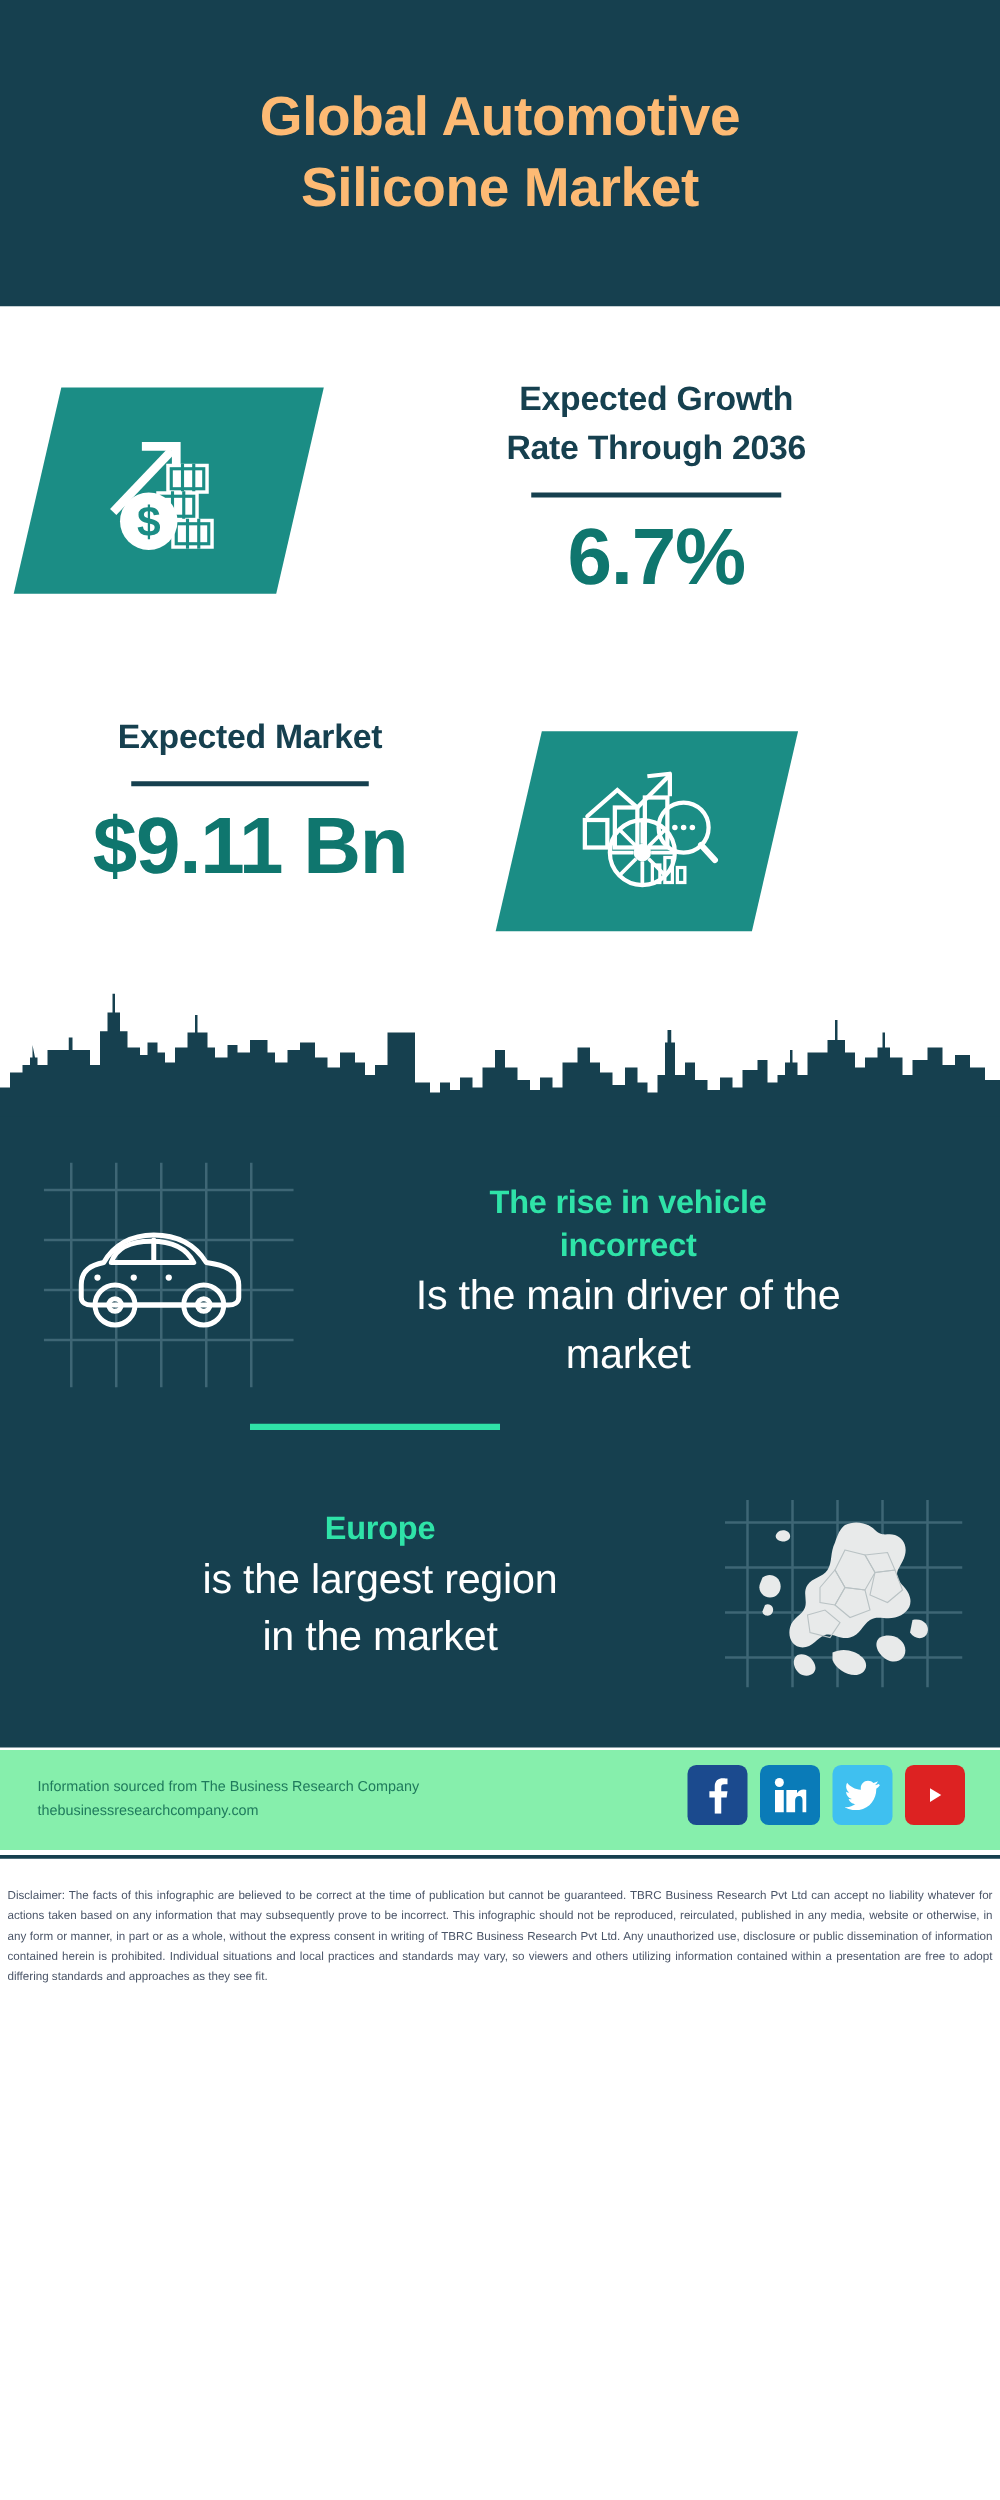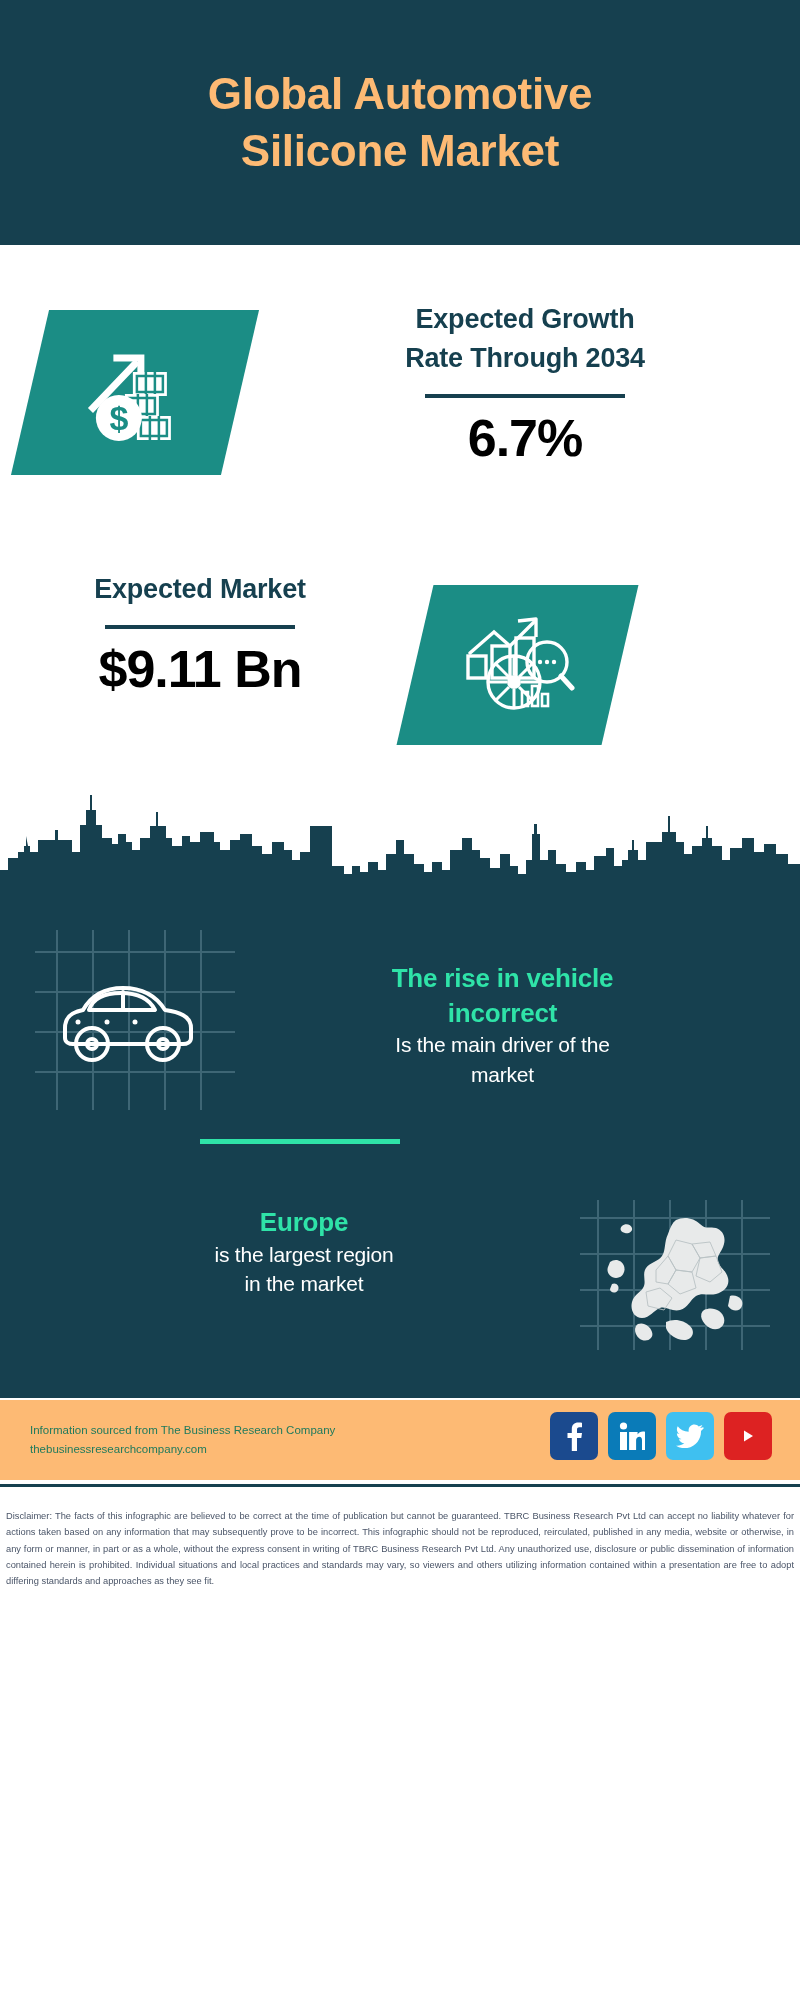"Rate Through 2034" div.stat-head { text: 2034 -> 2036 }
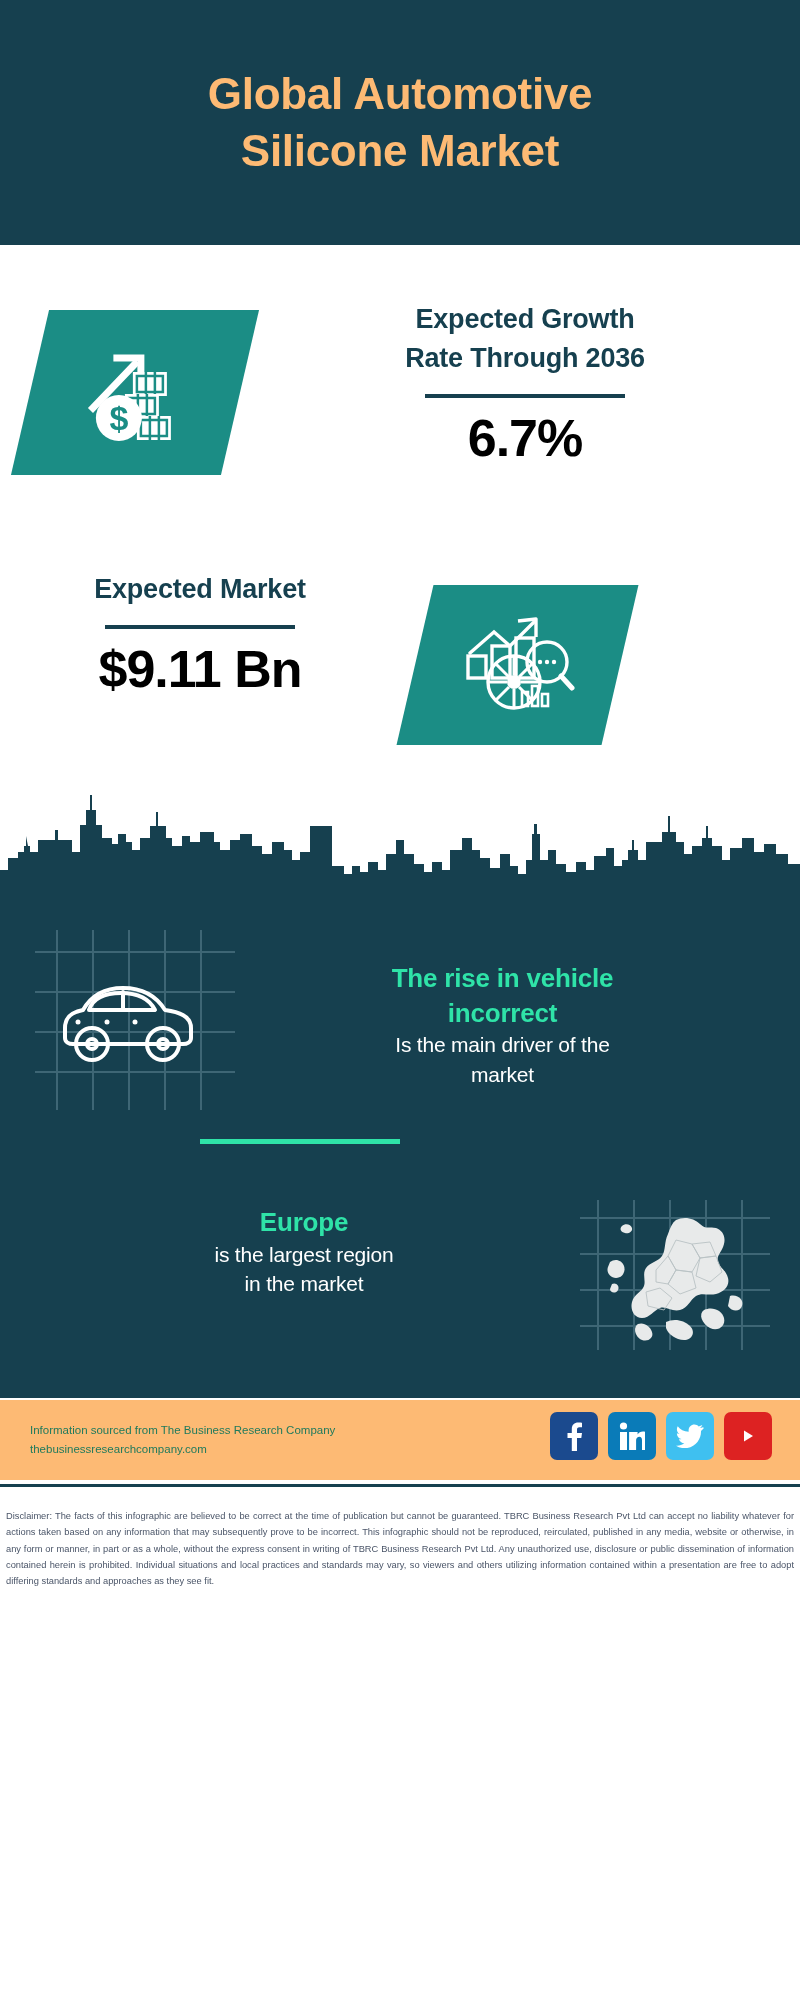"6.7%" .stat-value { color: #000000 -> #0f766e; font-size: 52px -> 64px }
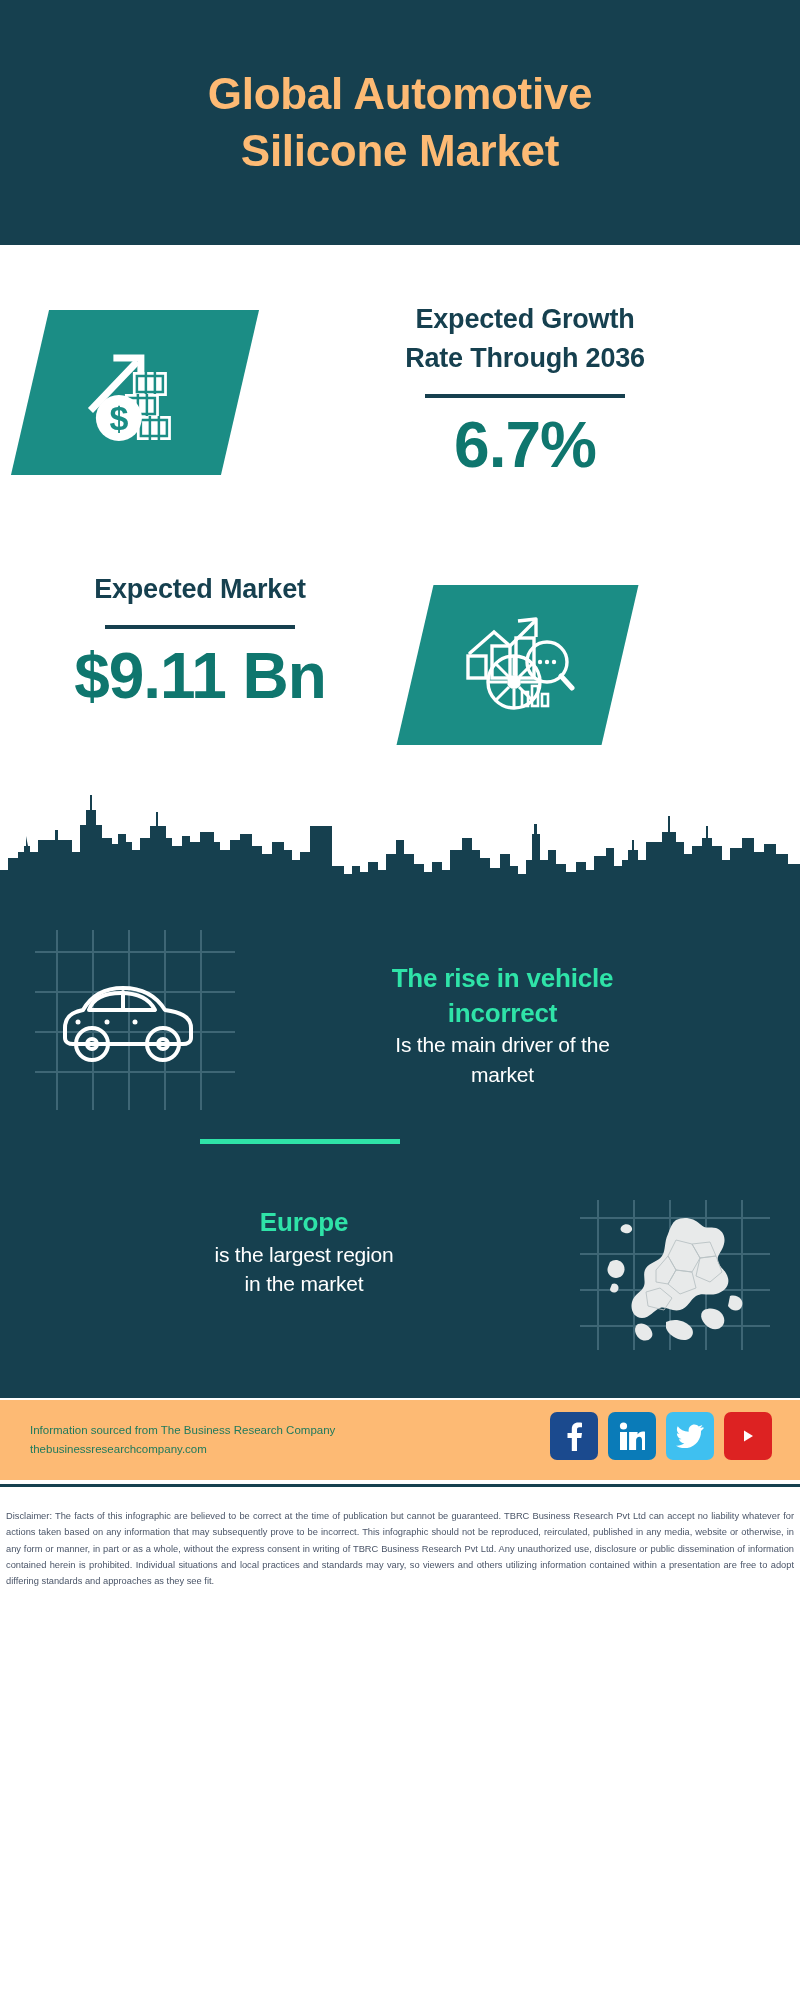"Is the main driver of" .white-line { font-size: 21px -> 33px }
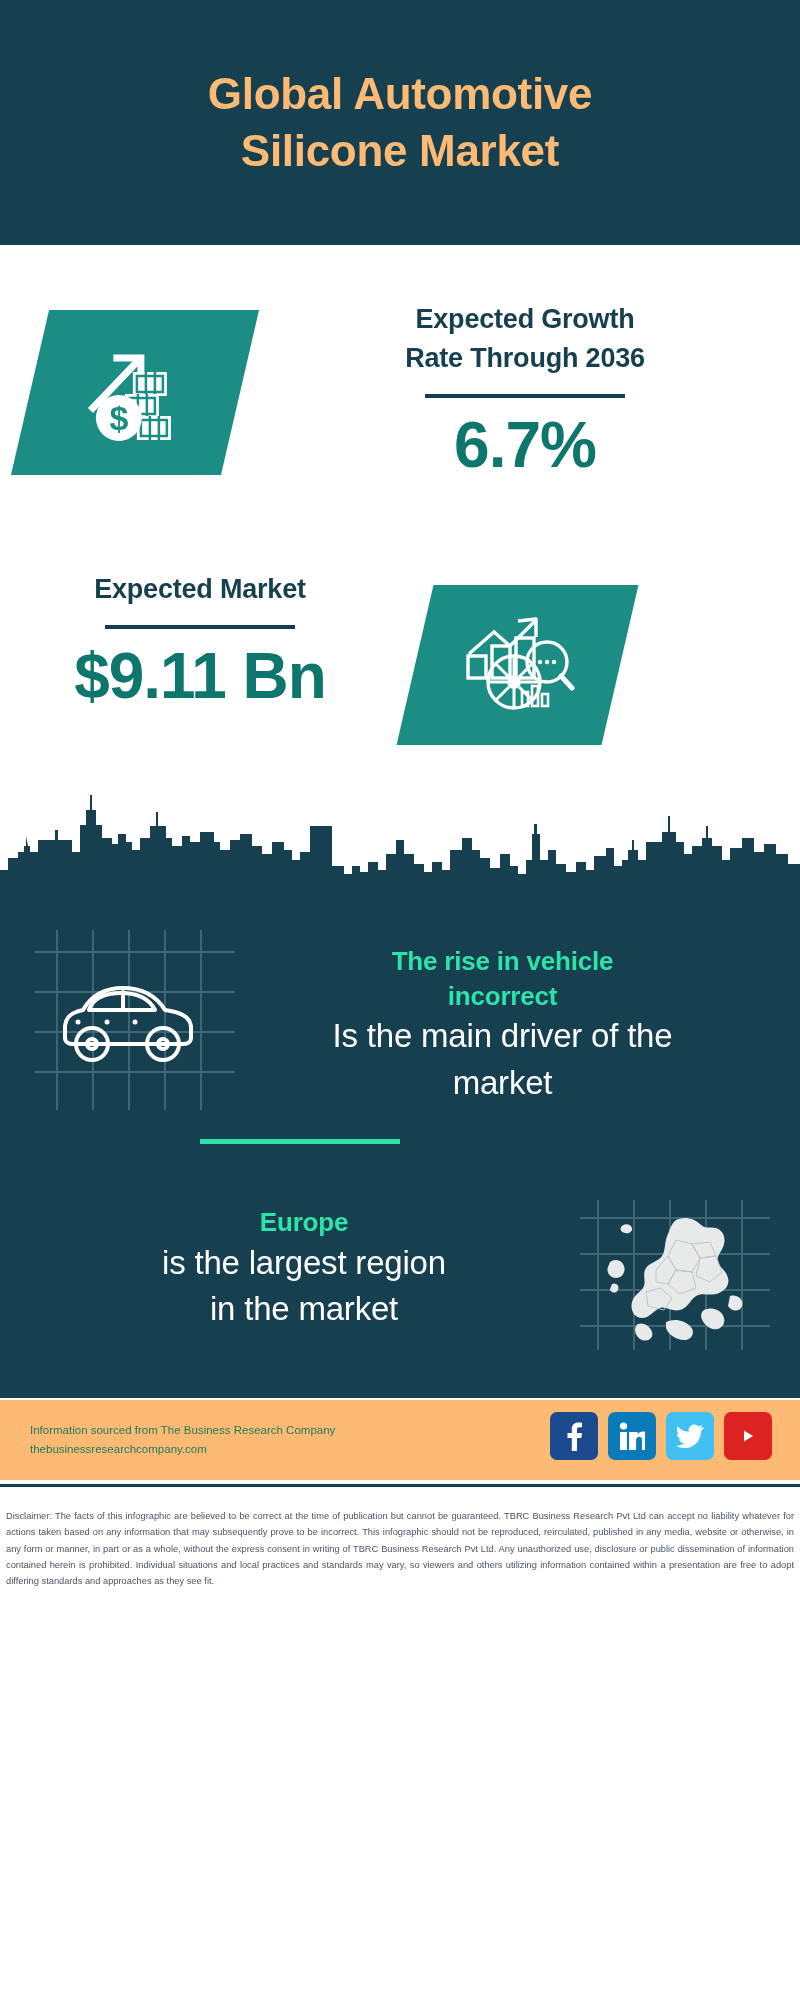"Information sourced from The Business" .footer-bar { background: #fdba74 -> #86efac }
